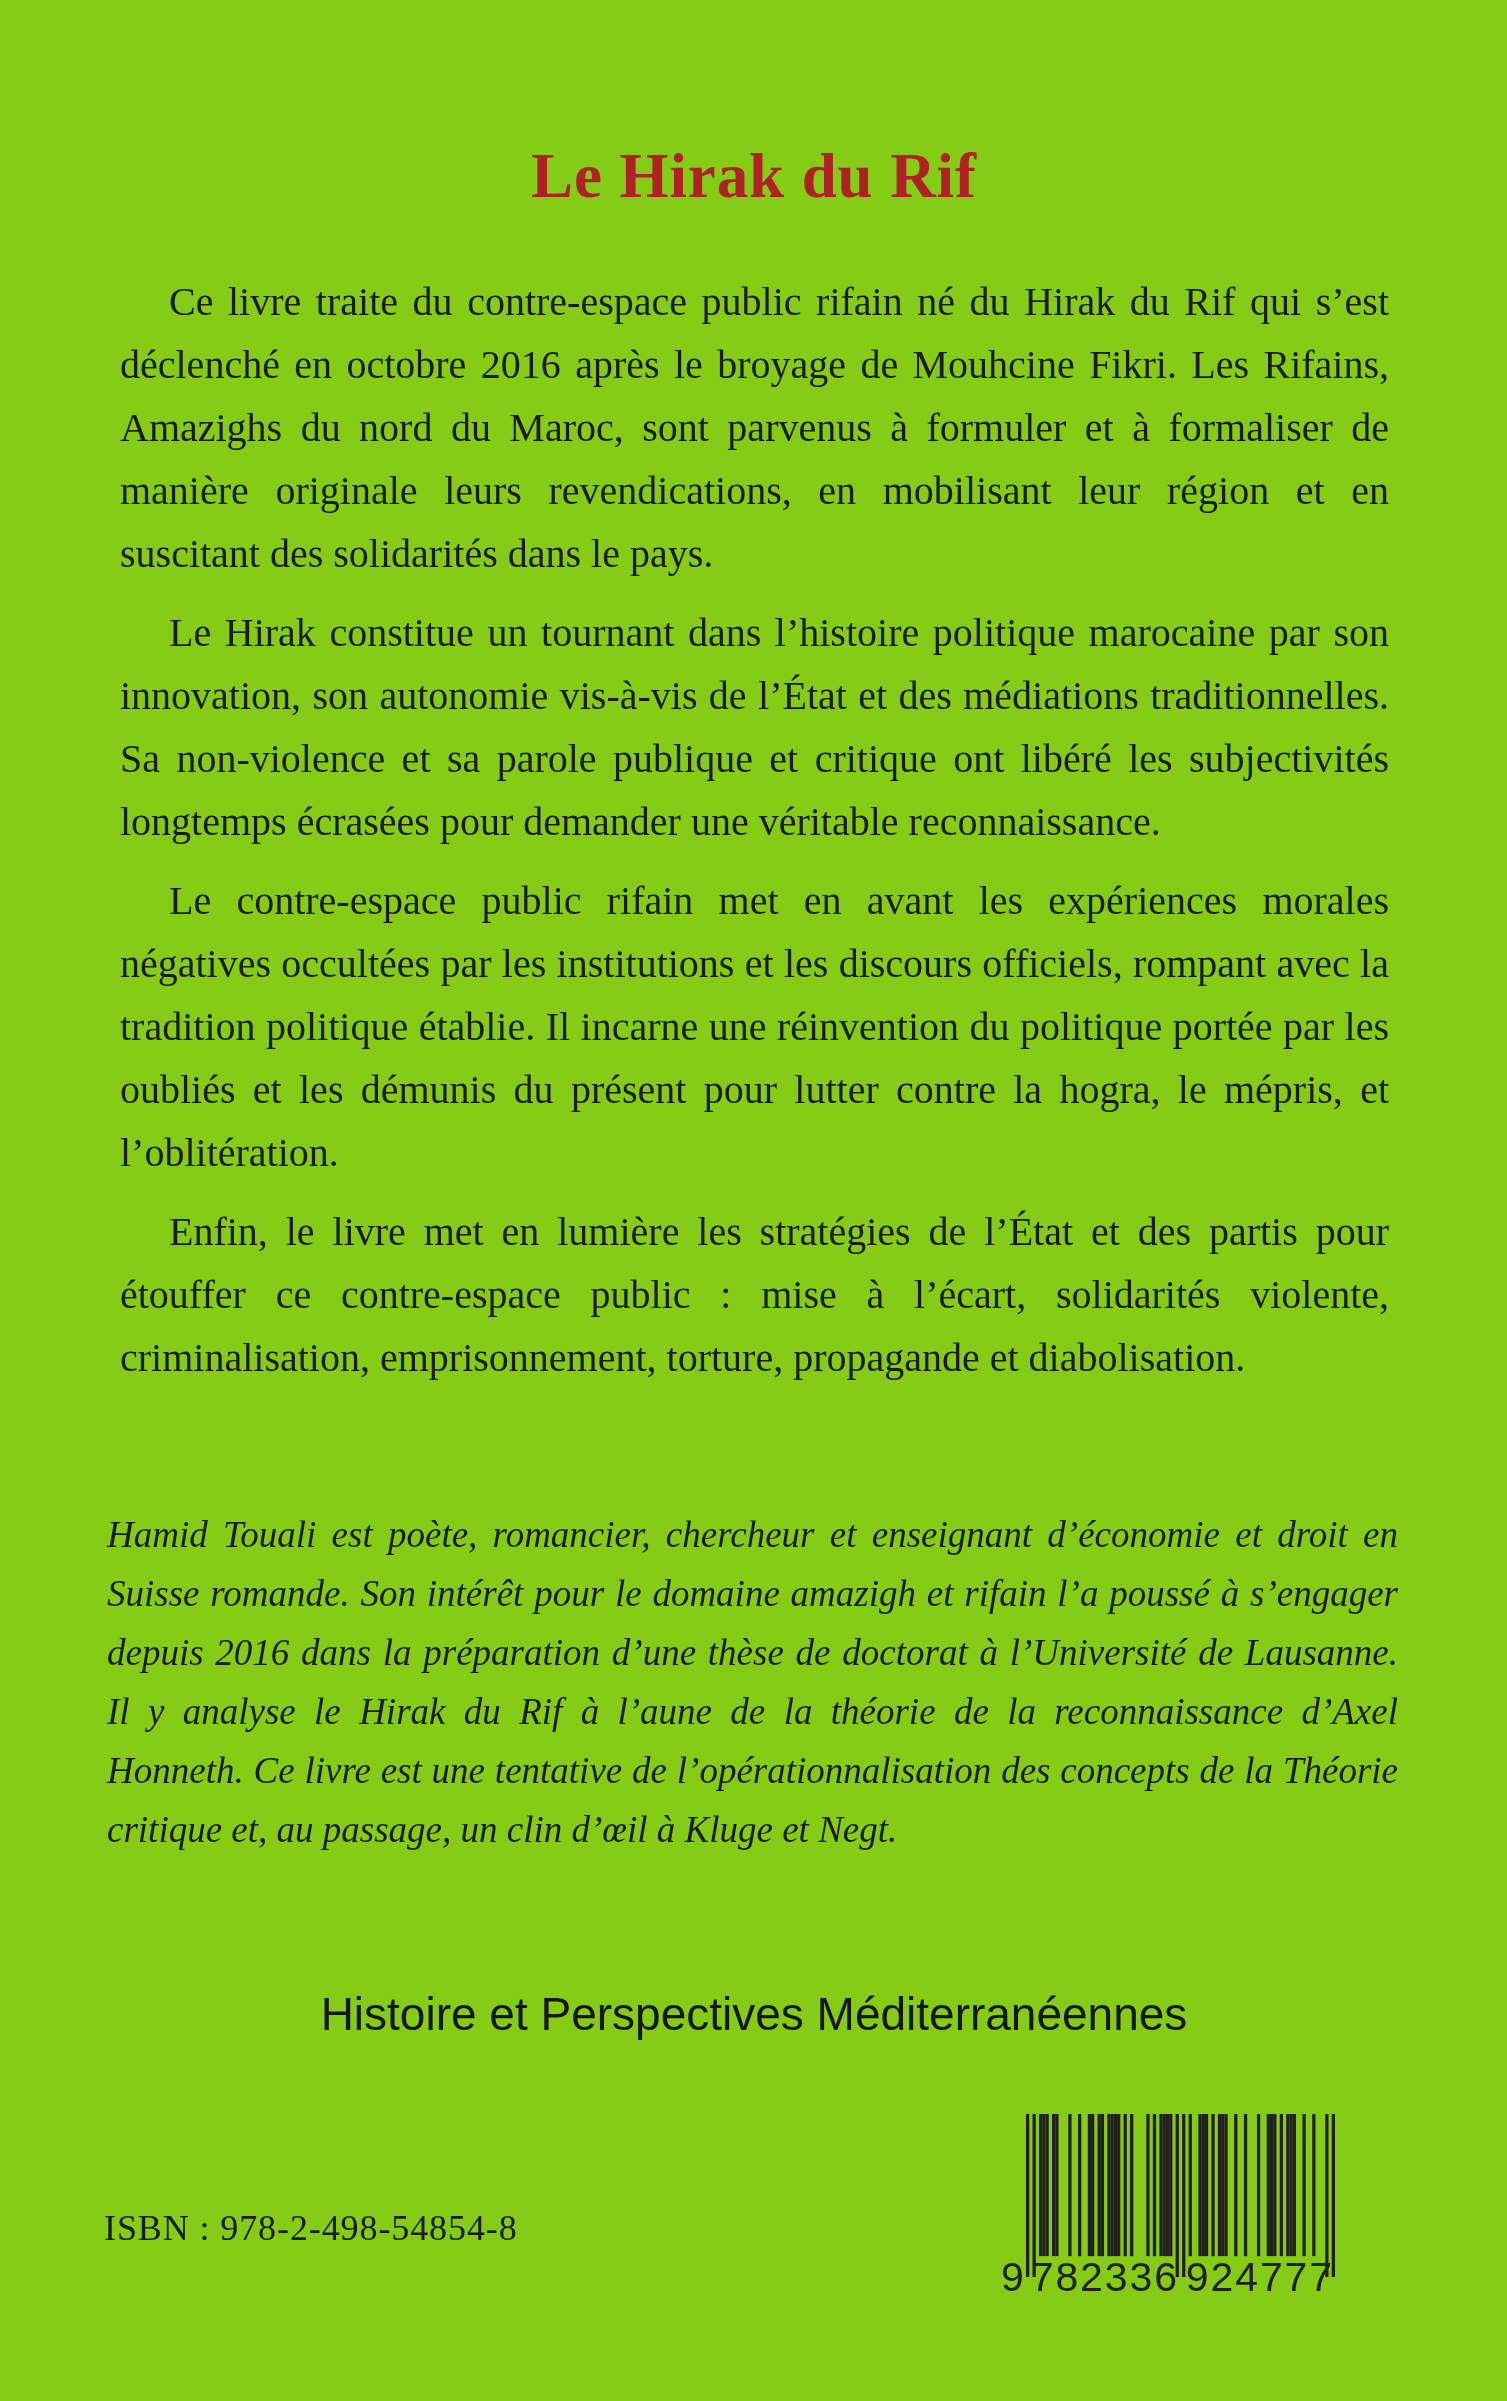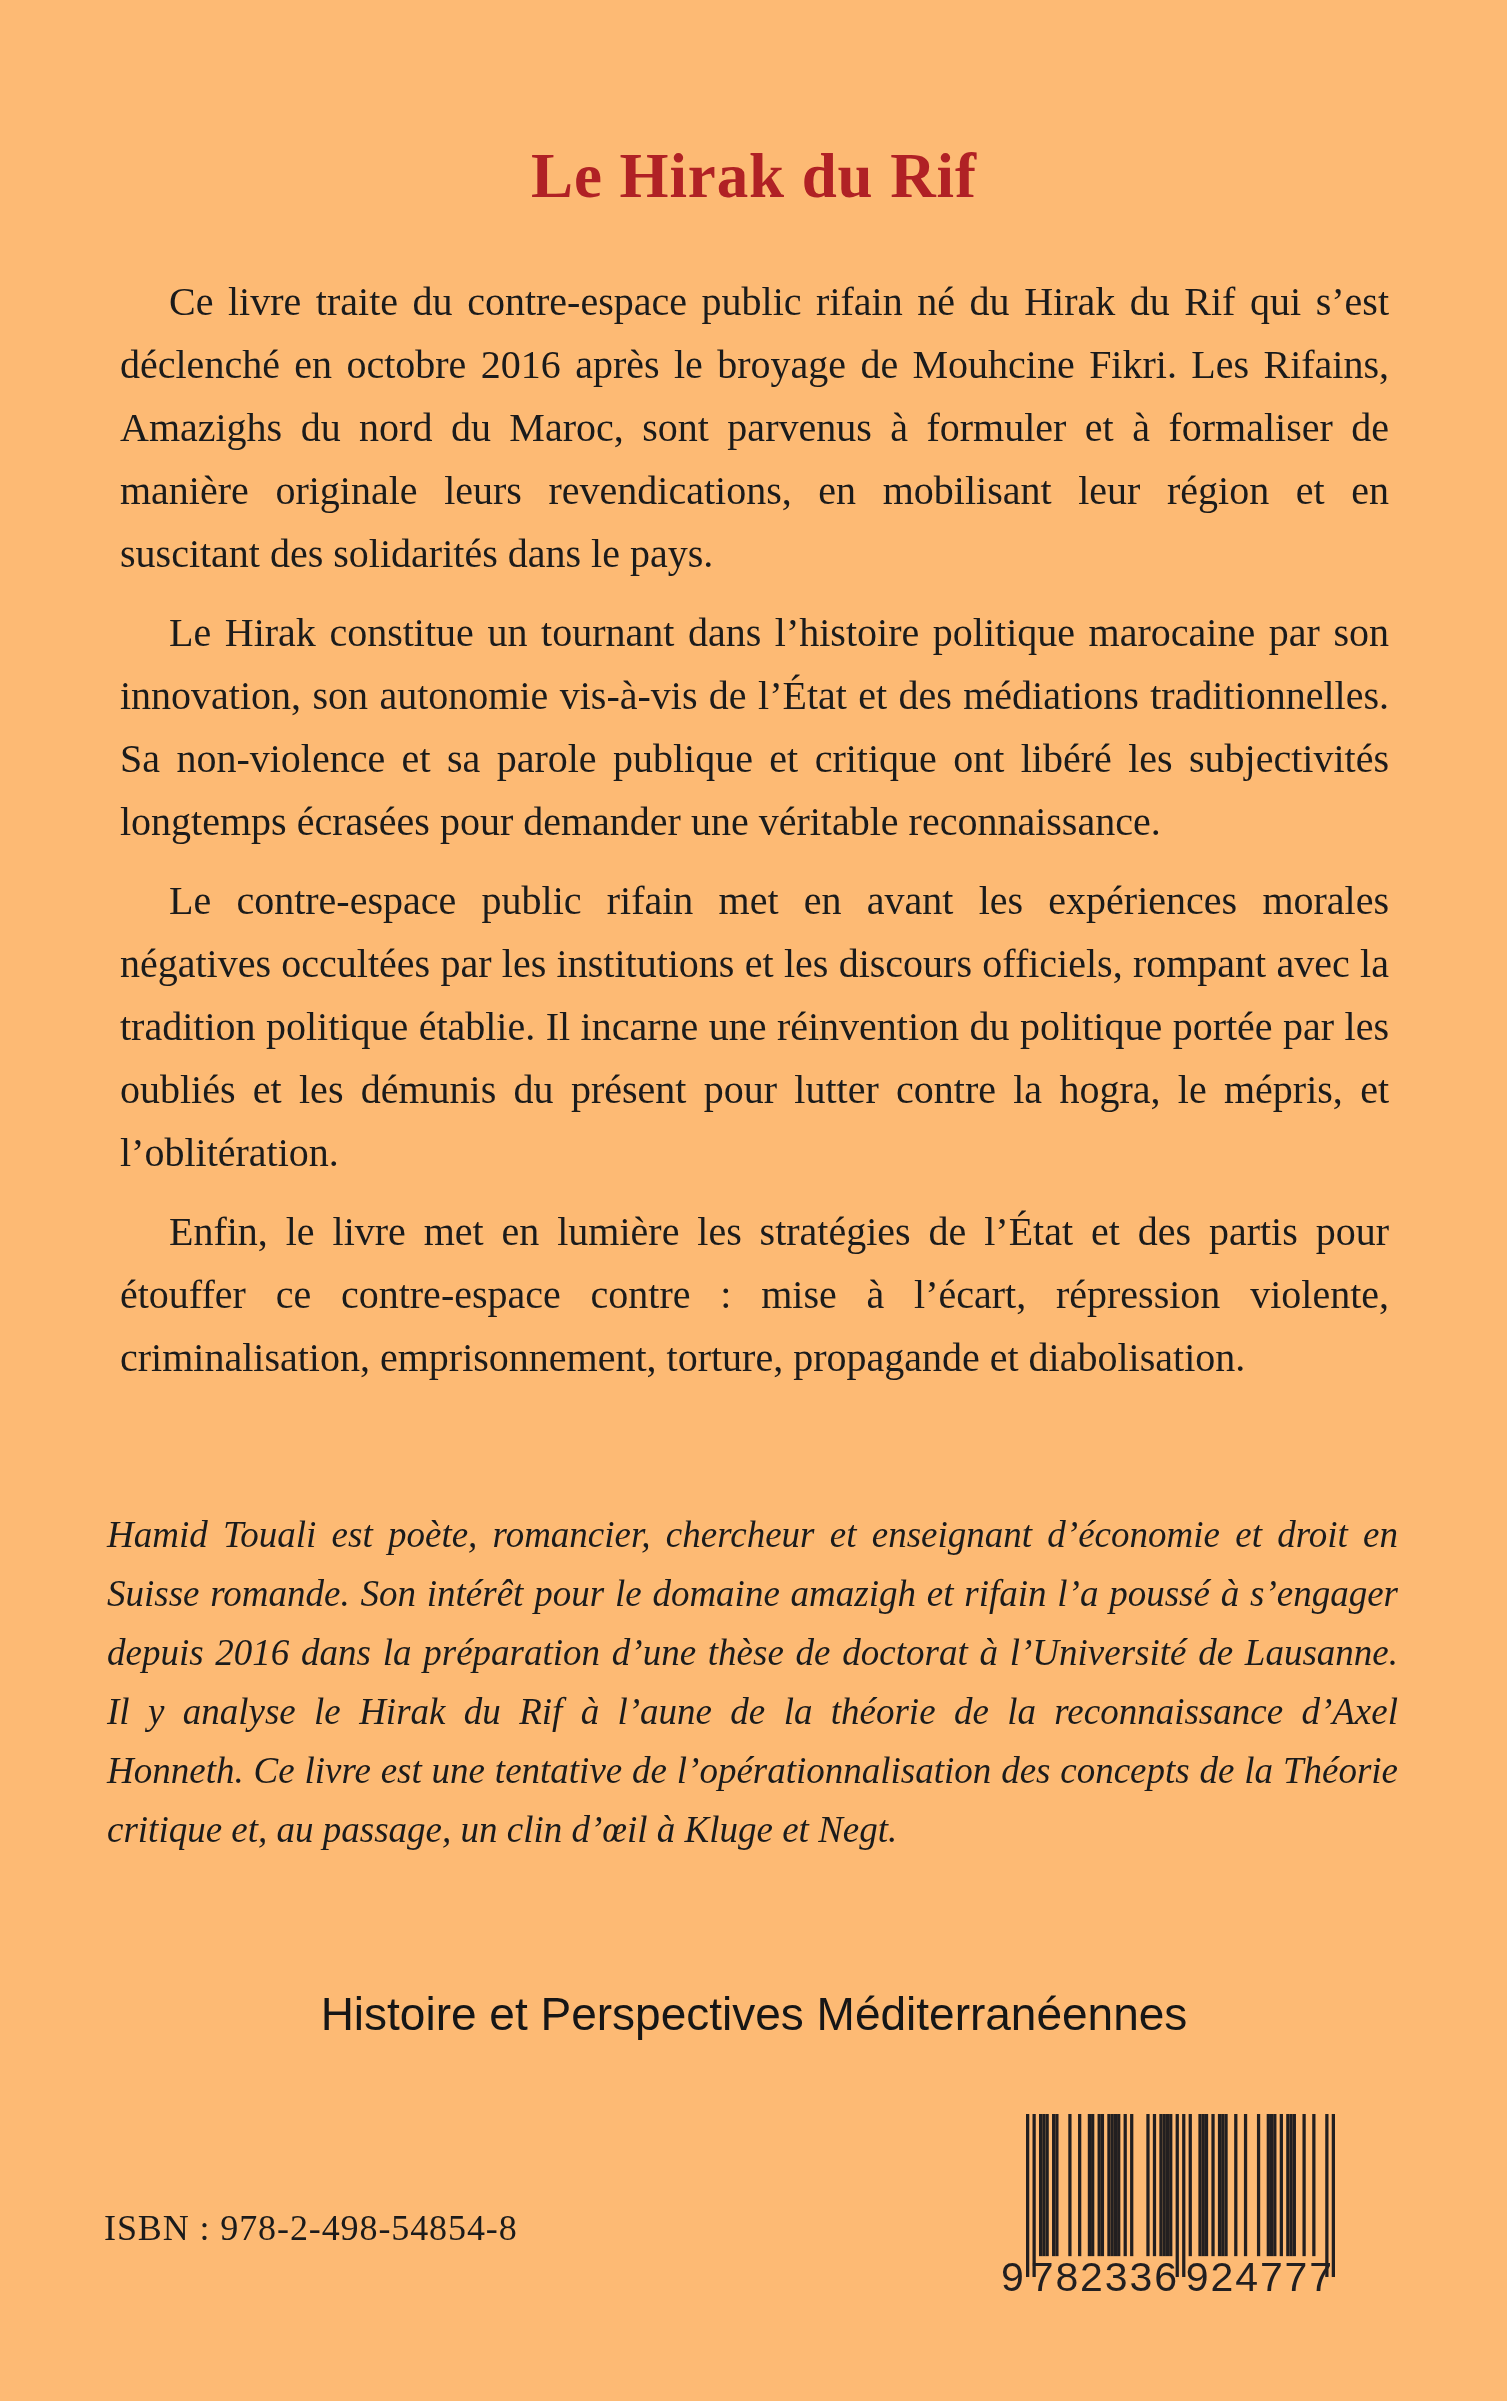"Le Hirak du Rif" .page { background: #fdba74 -> #84cc16 }
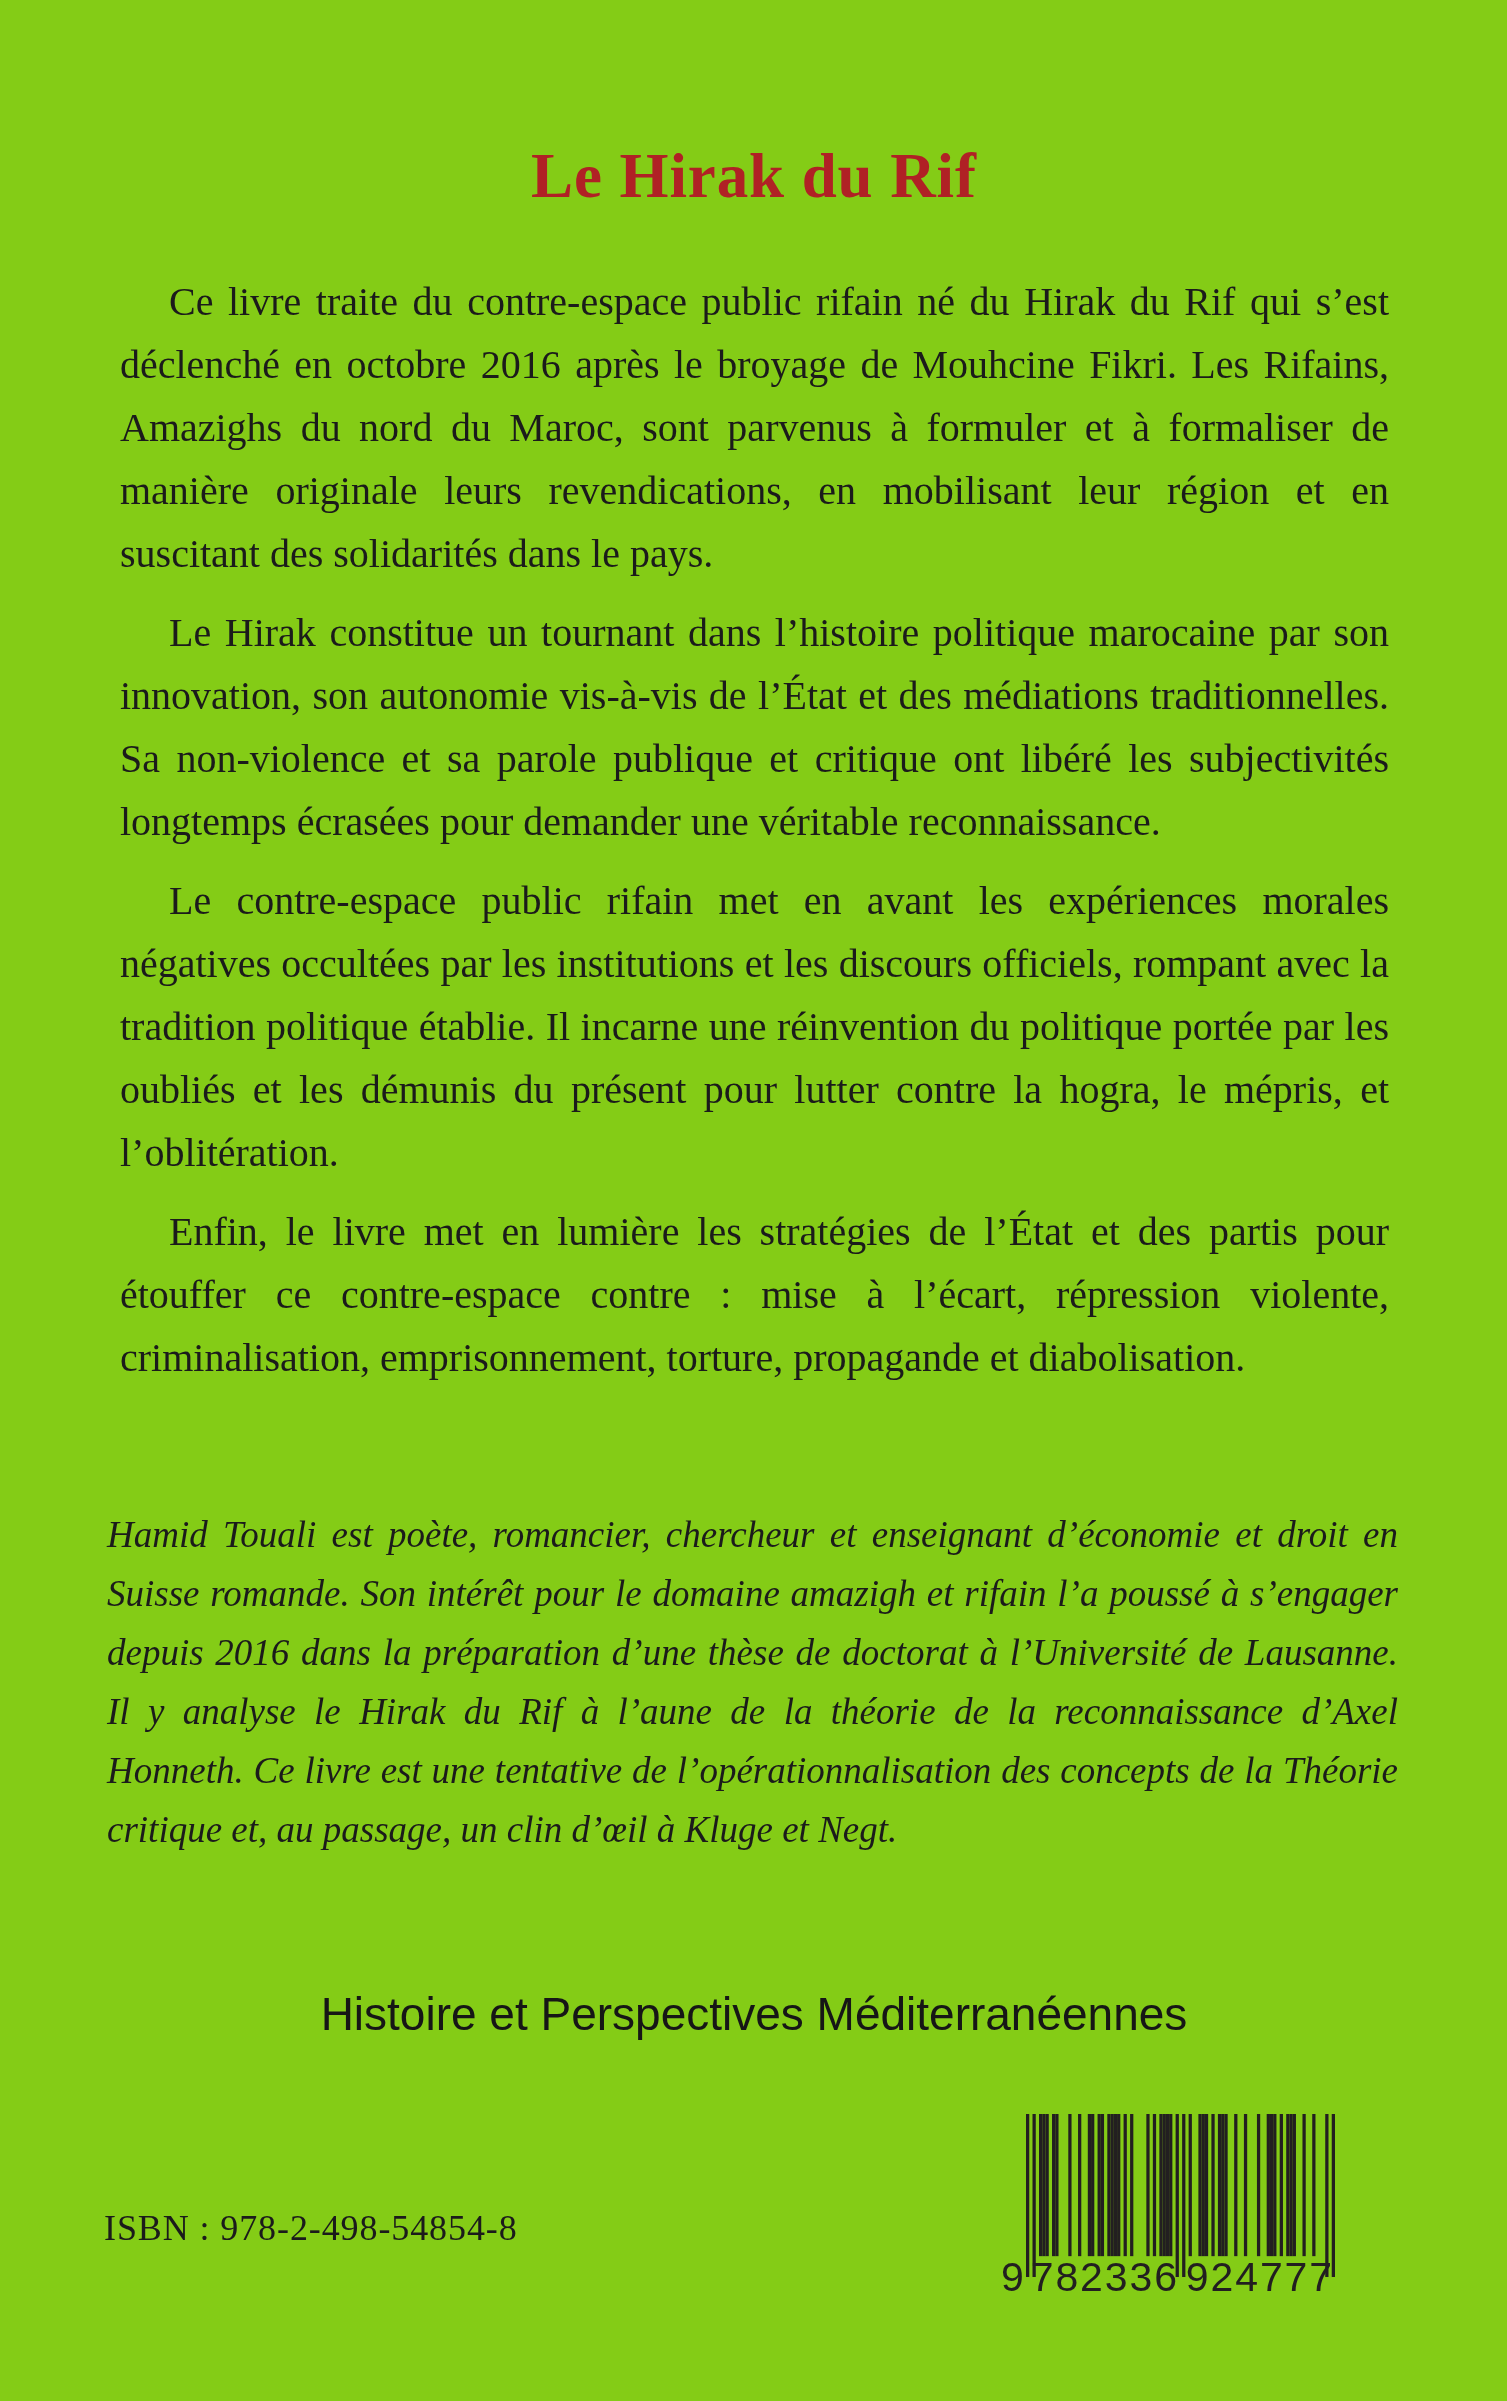"Enfin, le livre met en" p { text: contre : mise à l’écart, répression -> public : mise à l’écart, solidarités }
